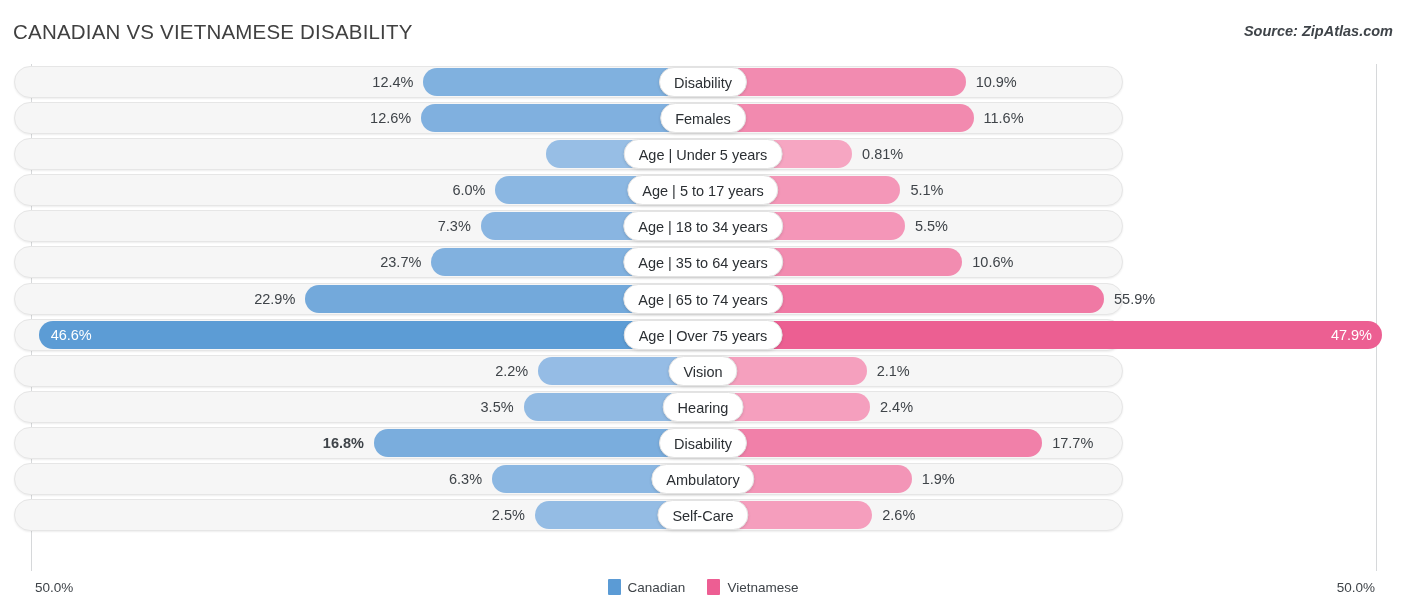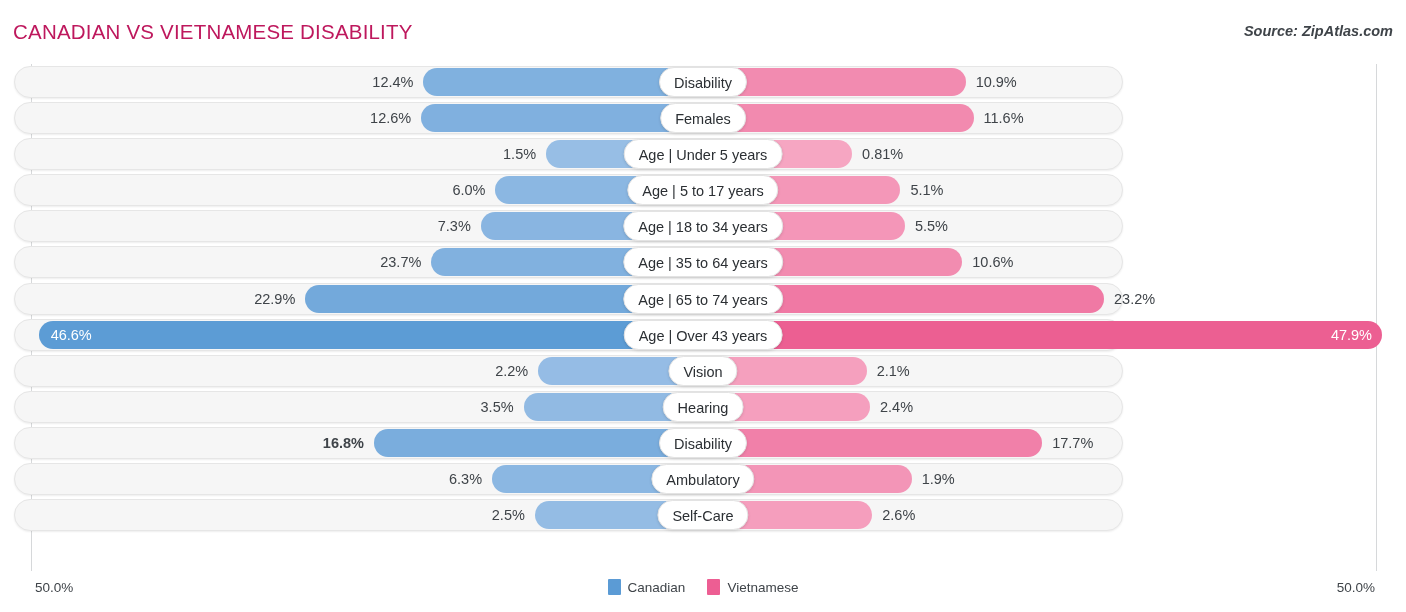"CANADIAN VS VIETNAMESE DISABILITY" .title { color: #be185d -> #404040 }
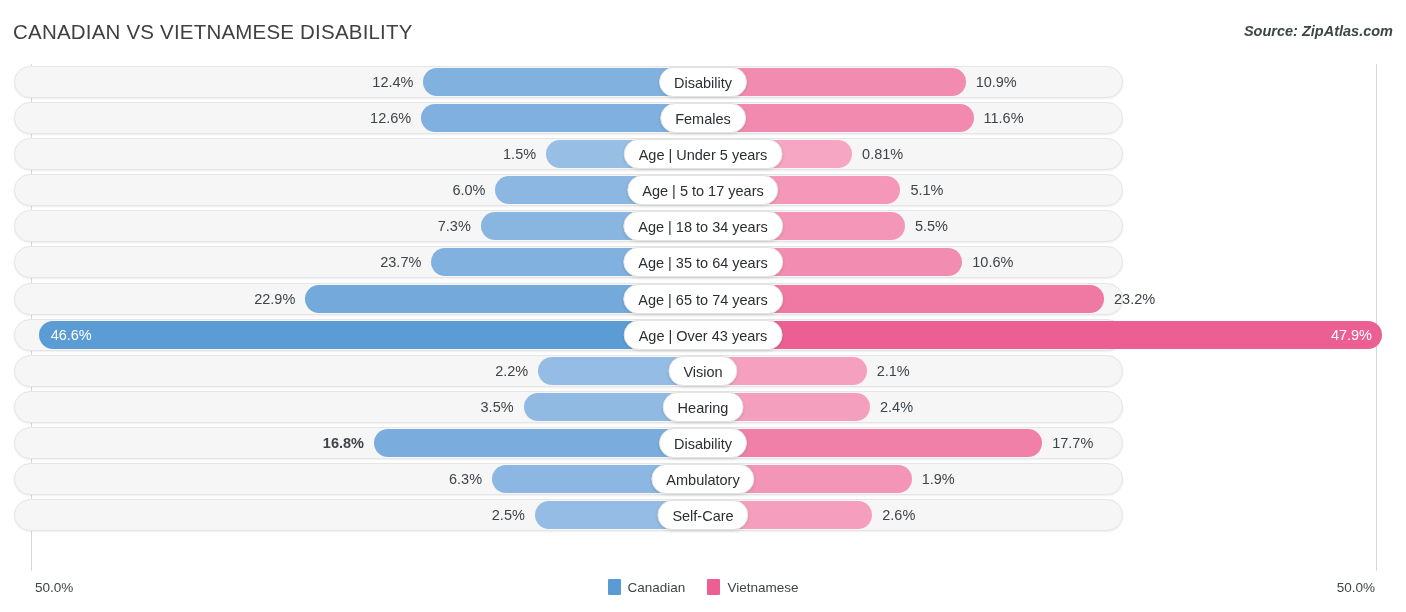"1.5%" div.val { html: <div>1.5%</div> -> none }
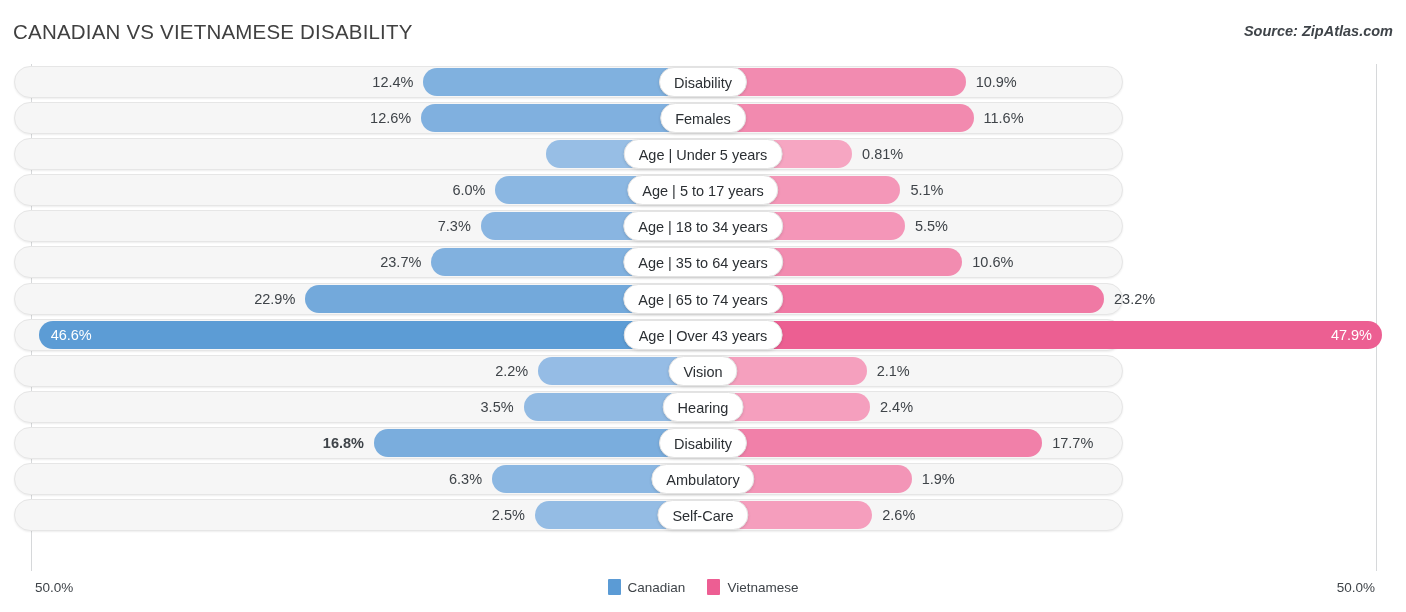"23.2%" div.val { text: 23.2% -> 55.9% }
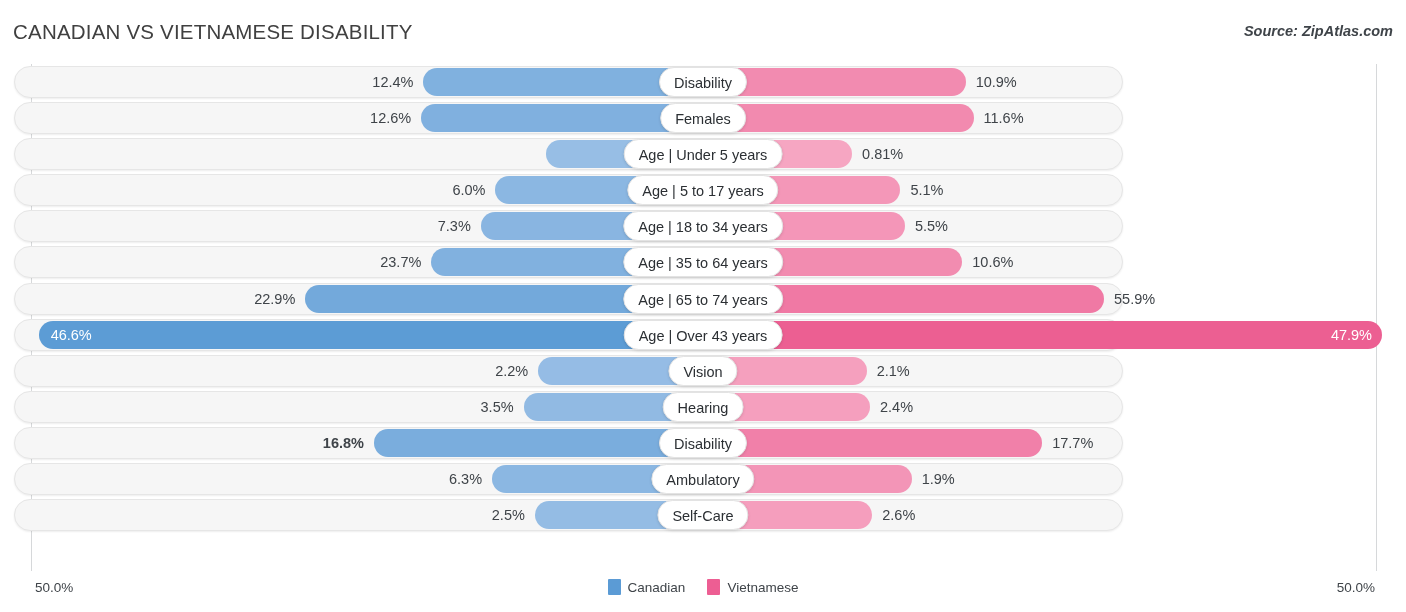"Age | Over 43 years" div.pill { text: 43 -> 75 }
